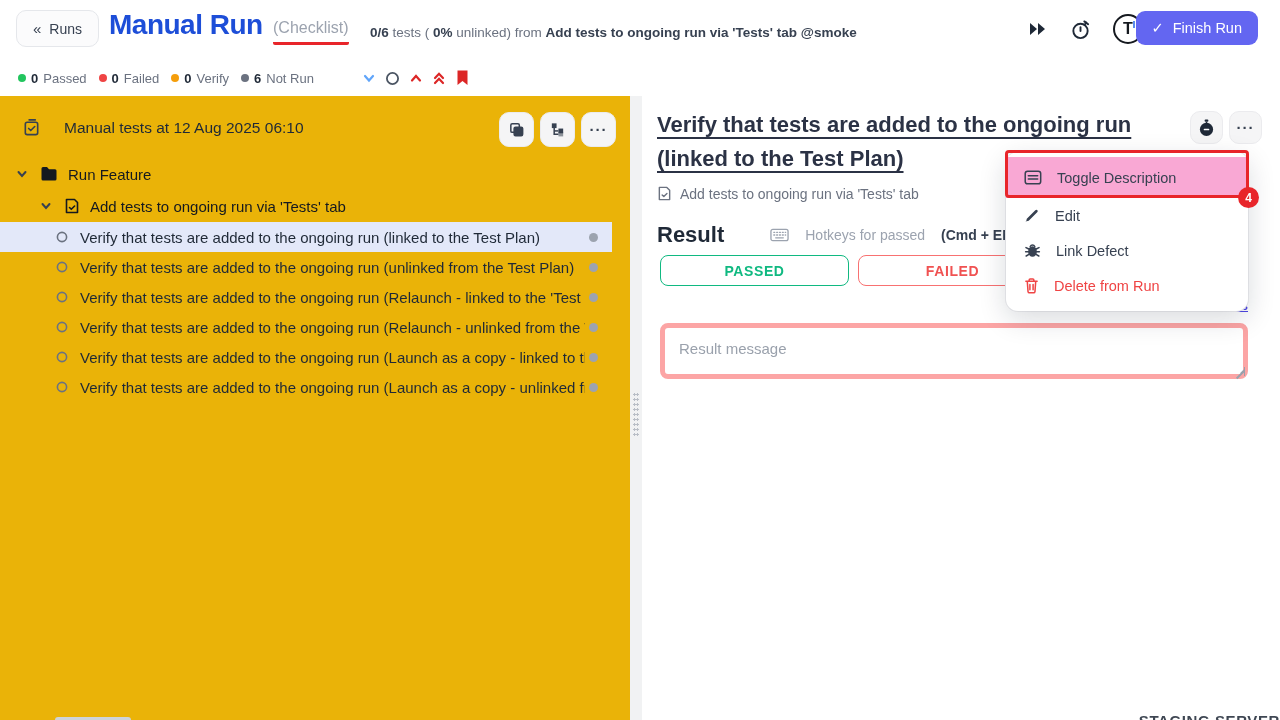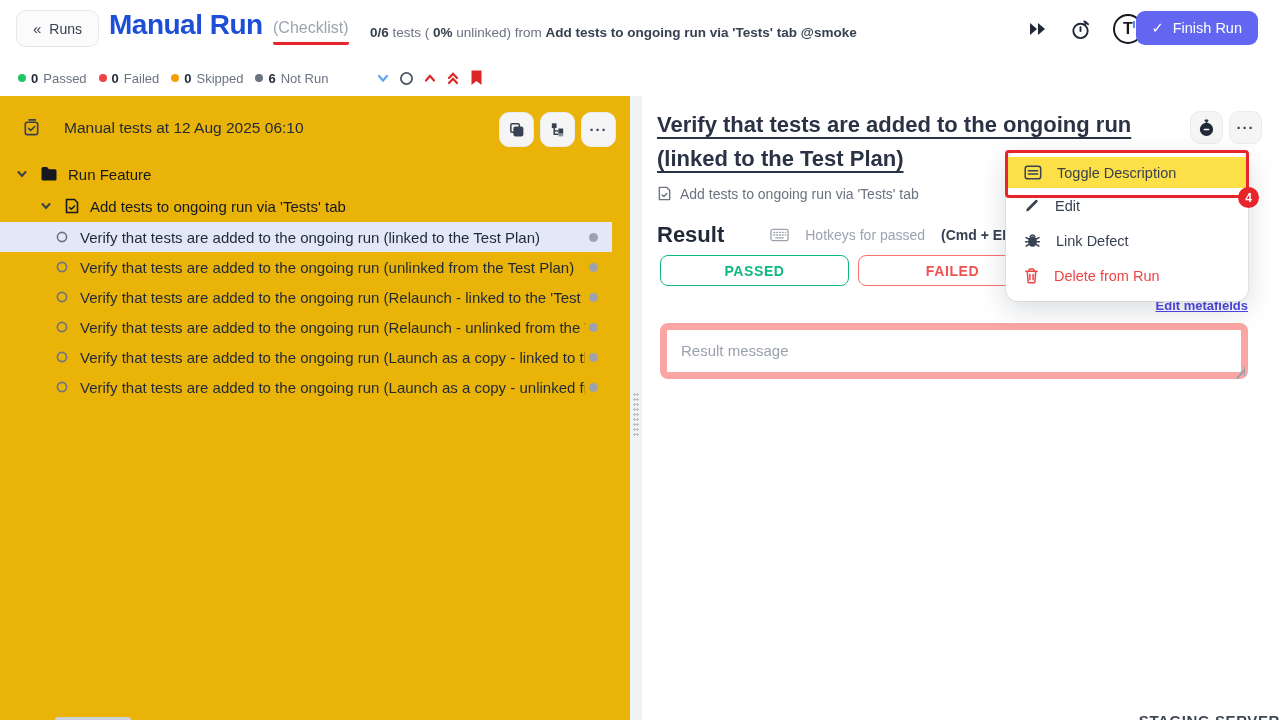"Skipped" span.lbl { text: Skipped -> Verify }
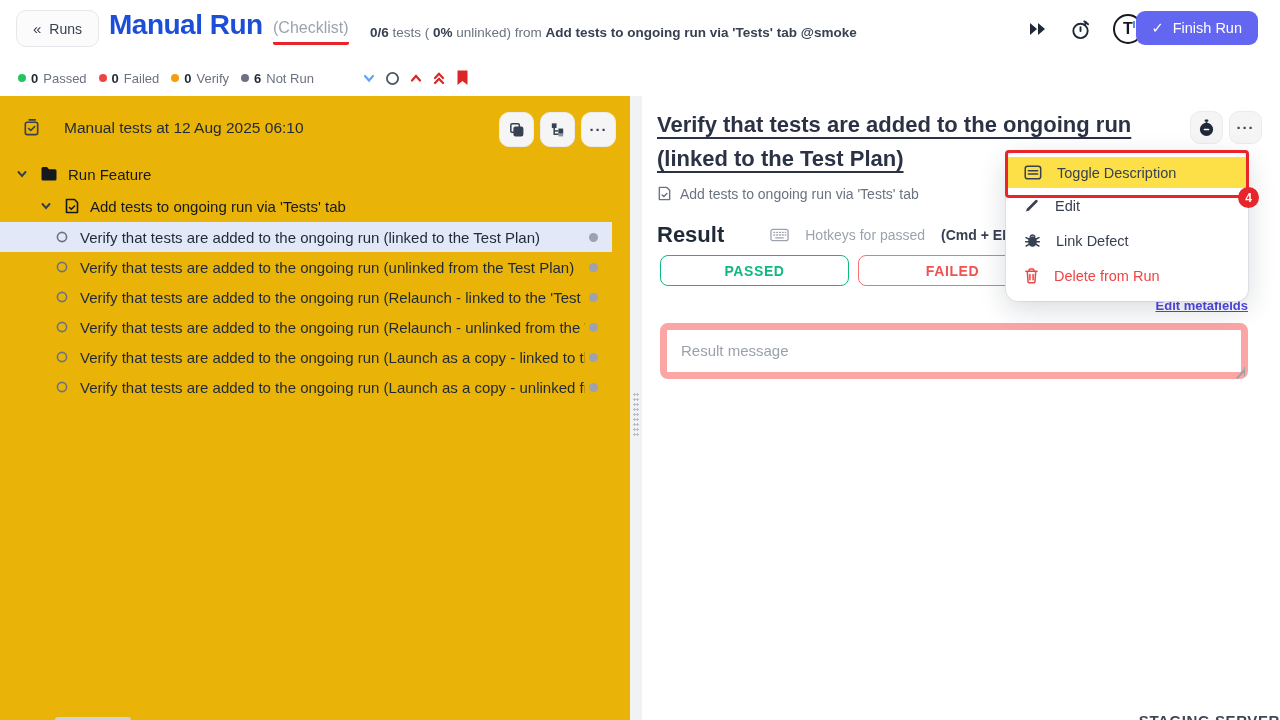"Toggle Description" .ctx-item.hl { background: #fde047 -> #f9a8d4; height: 31px -> 41px }
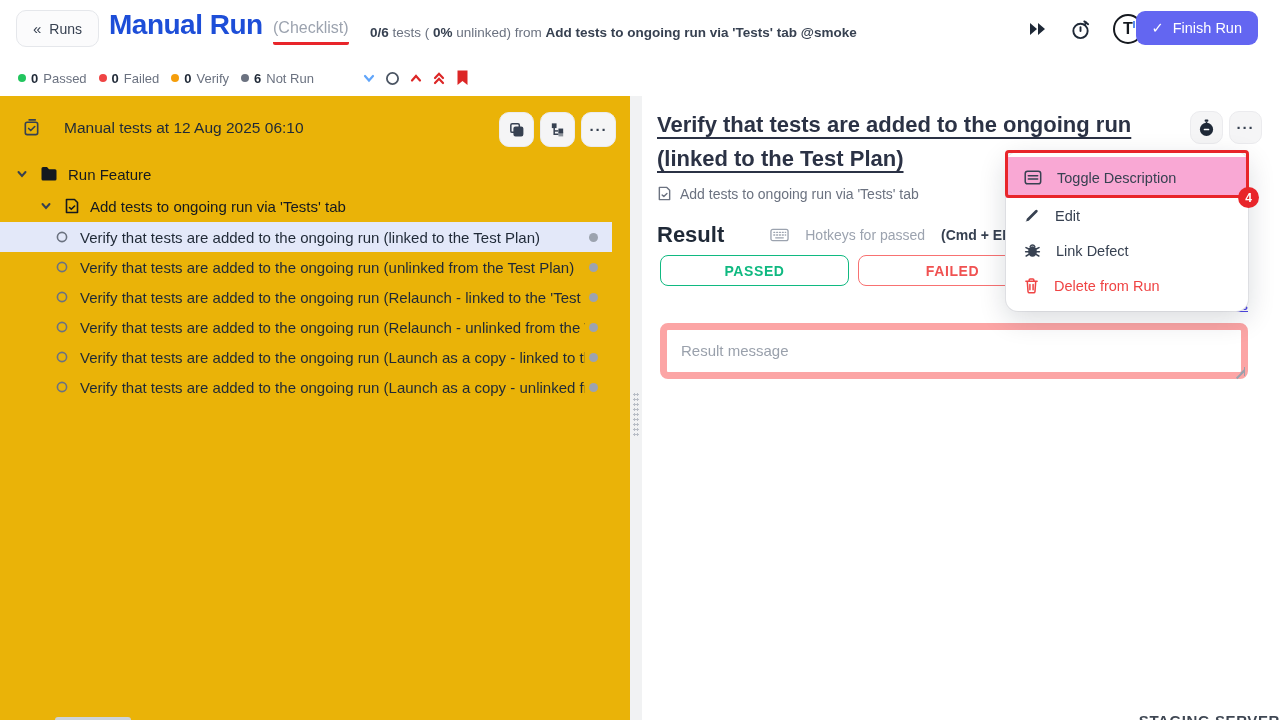"Result message" .result-msg { border: 7px solid #fca5a5 -> 5px solid #fca5a5 }
